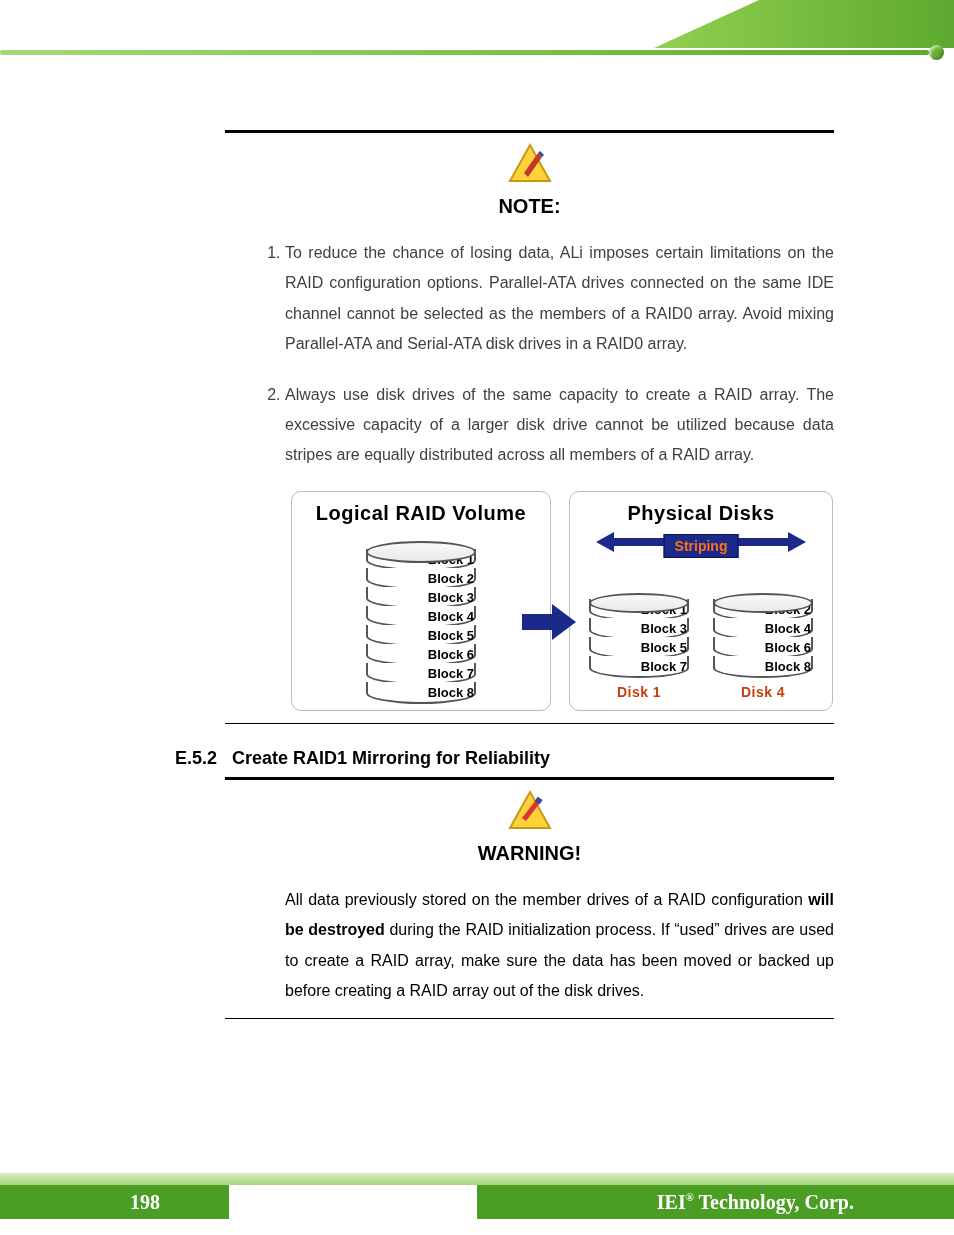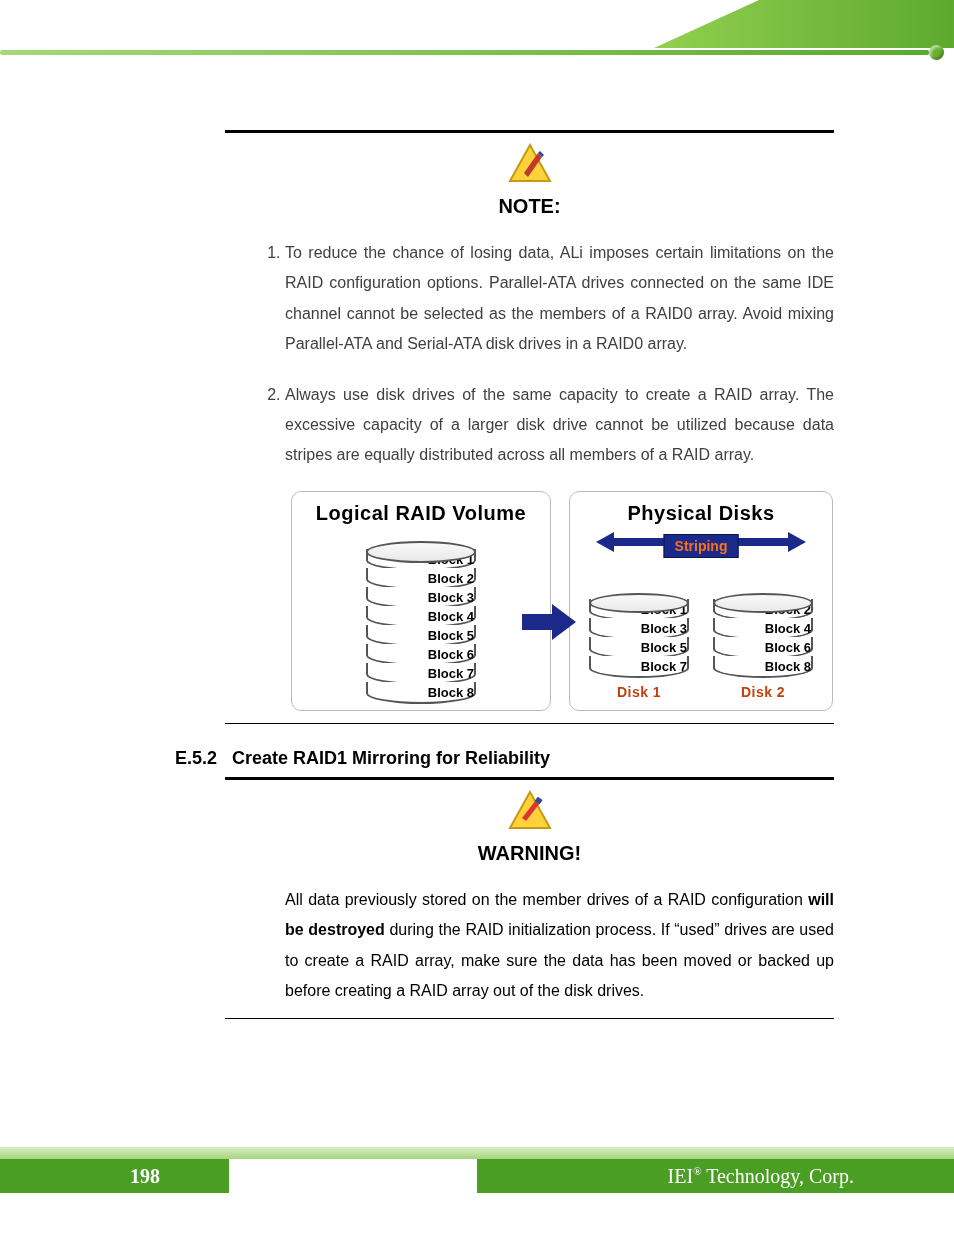"Disk 2" div.disk-label { text: 2 -> 4 }
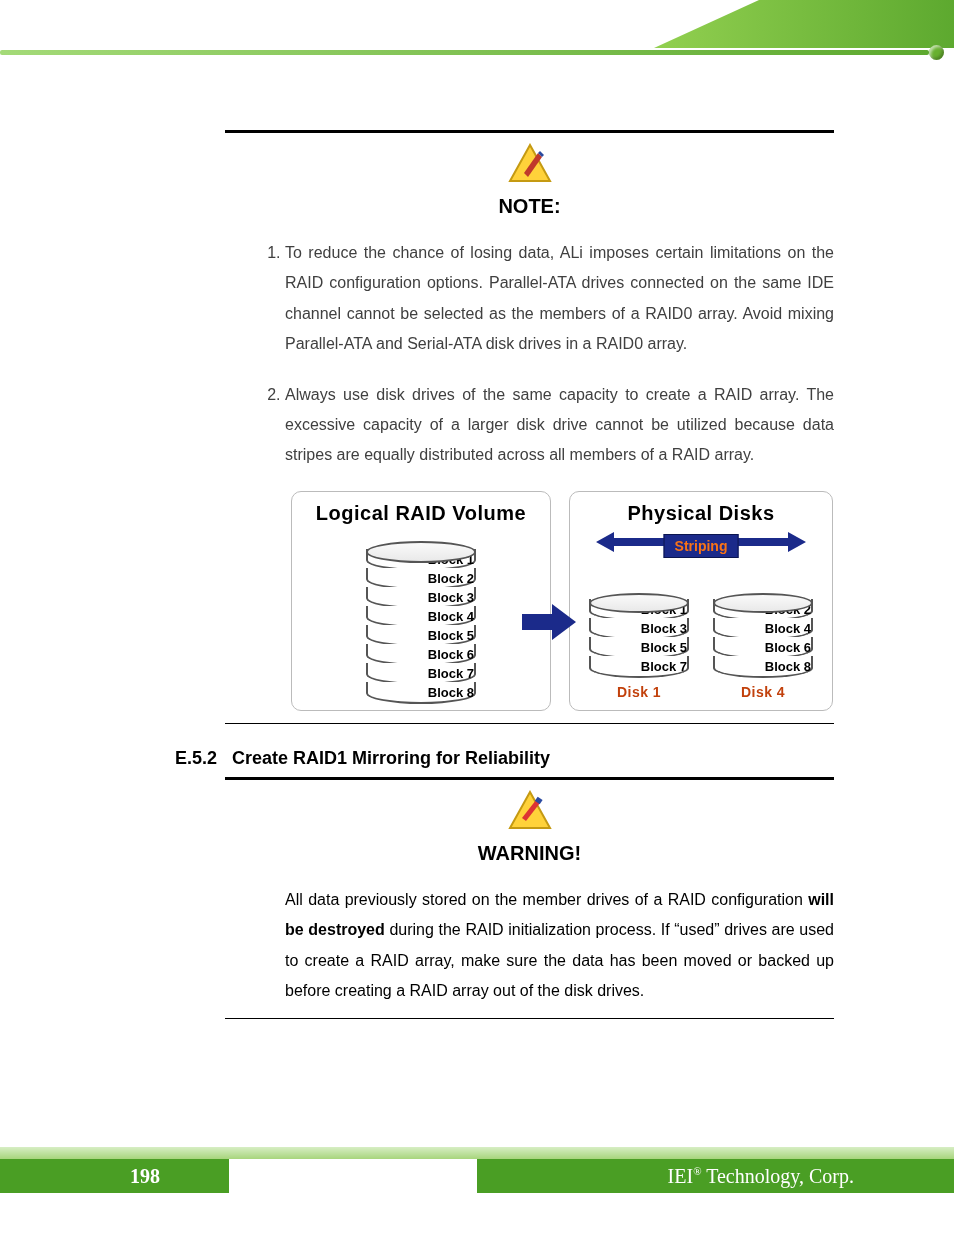"198" .footer { bottom: 42px -> 16px }
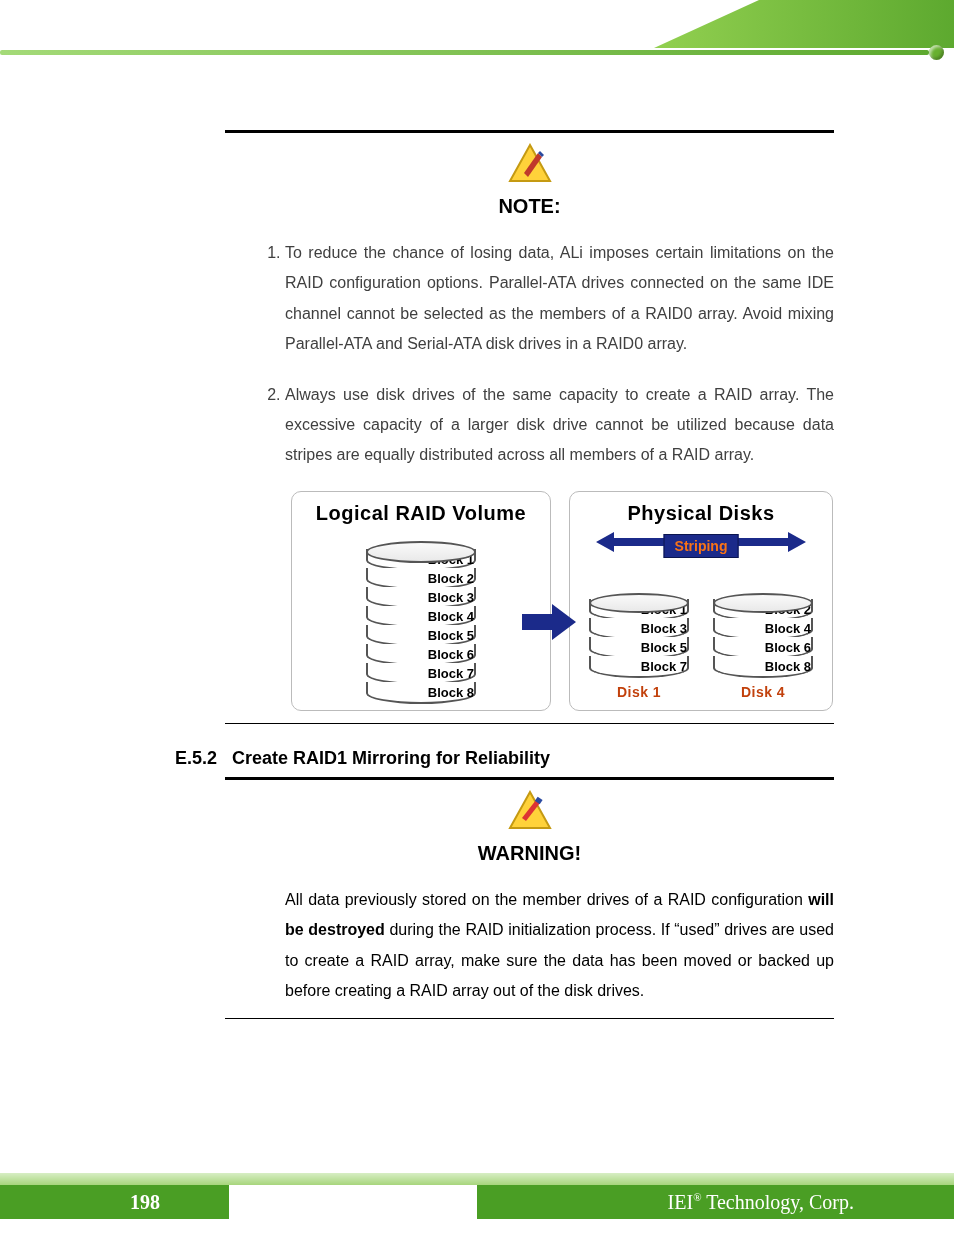"IEI® Technology, Corp." .footer-right { font-weight: normal -> bold }
